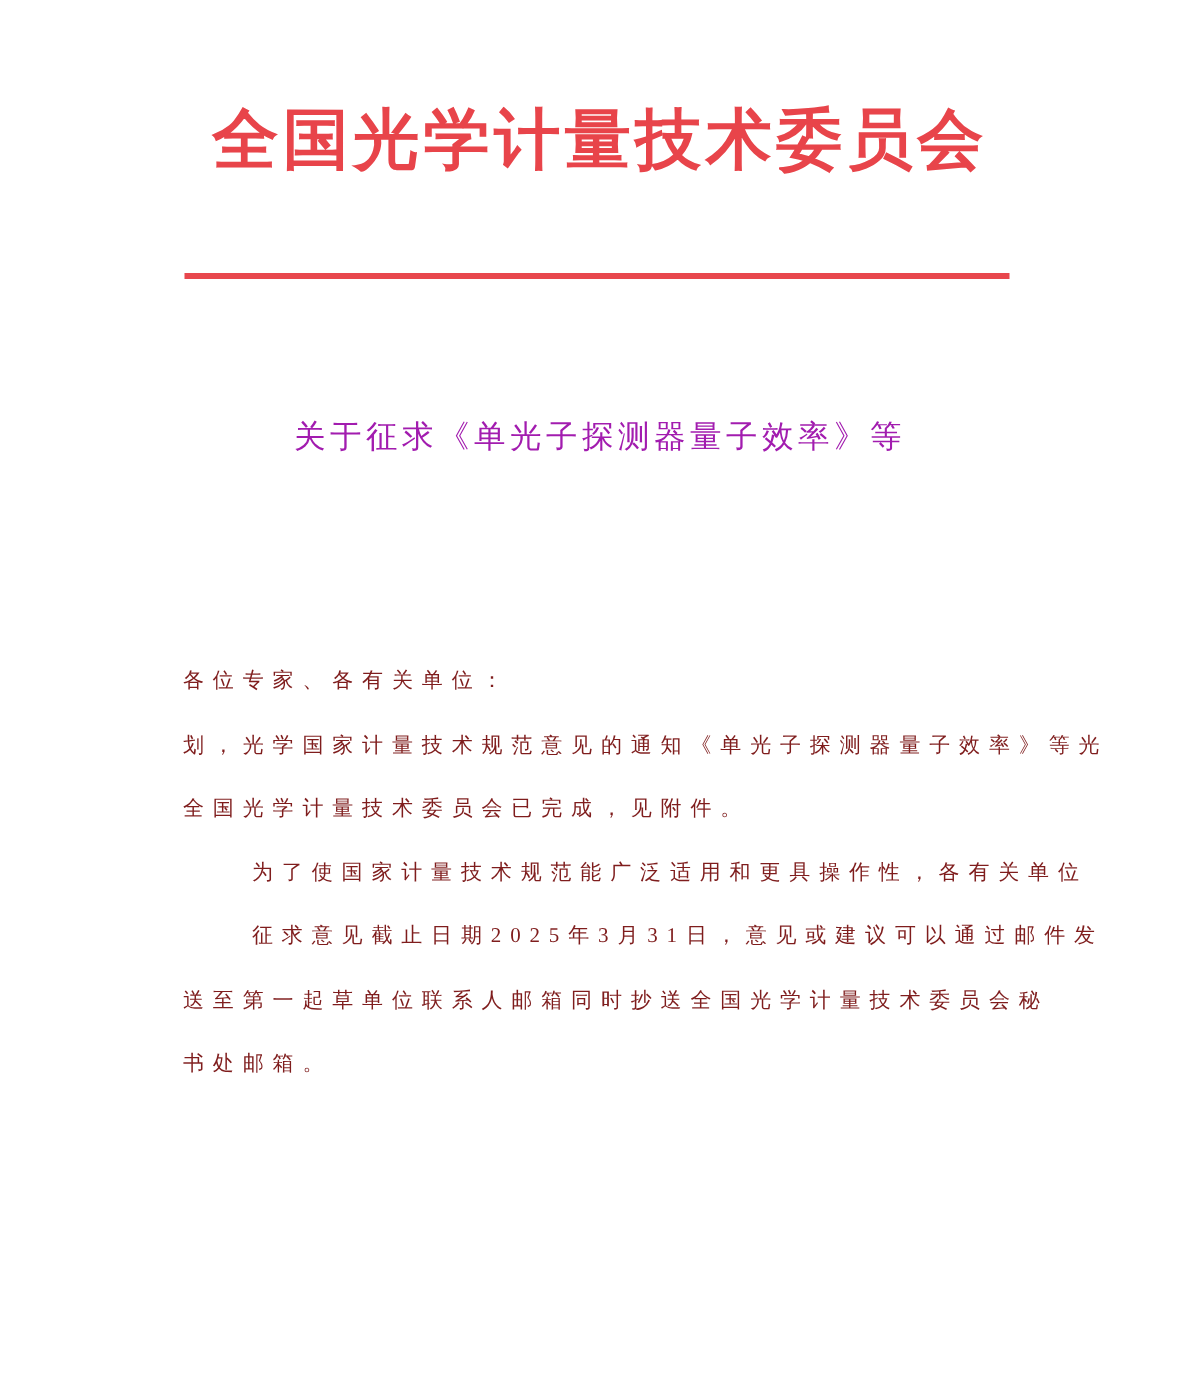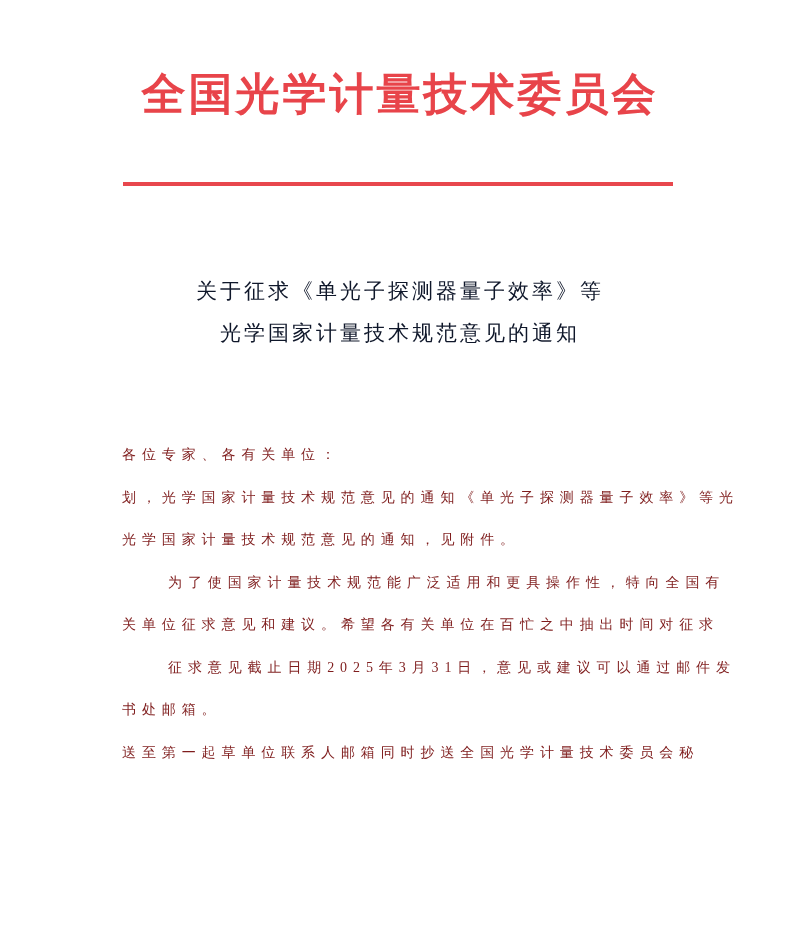"关于征求《单光子探测器量子效率》等" .notice-title { color: #0f172a -> #a21caf }
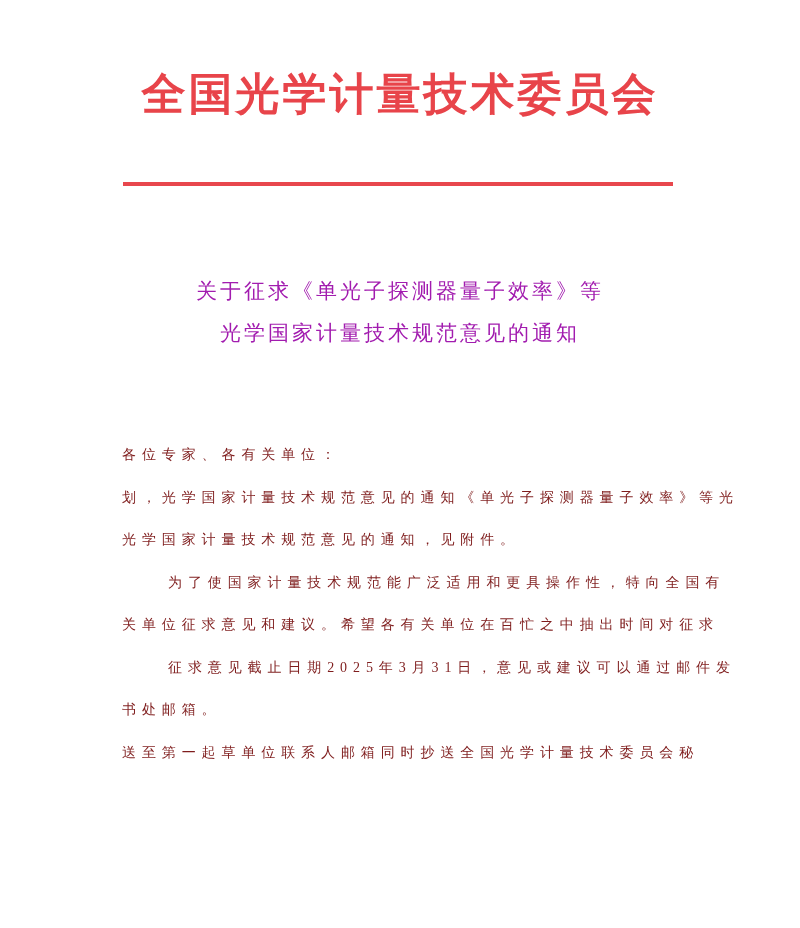"光学国家计量技术规范意见的通知" div { html: <div>光学国家计量技术规范意见的通知</div> -> none }
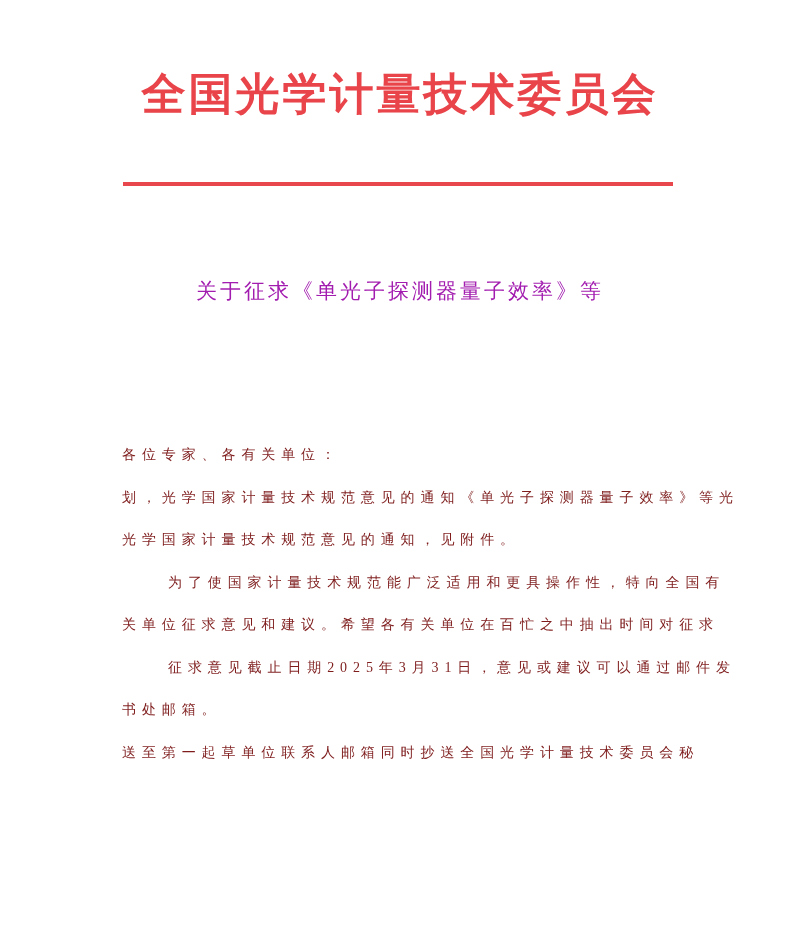"光学国家计量技术规范意见的通知，见附件。" div.line { text: 光学国家计量技术规范意见的通知 -> 全国光学计量技术委员会已完成 }
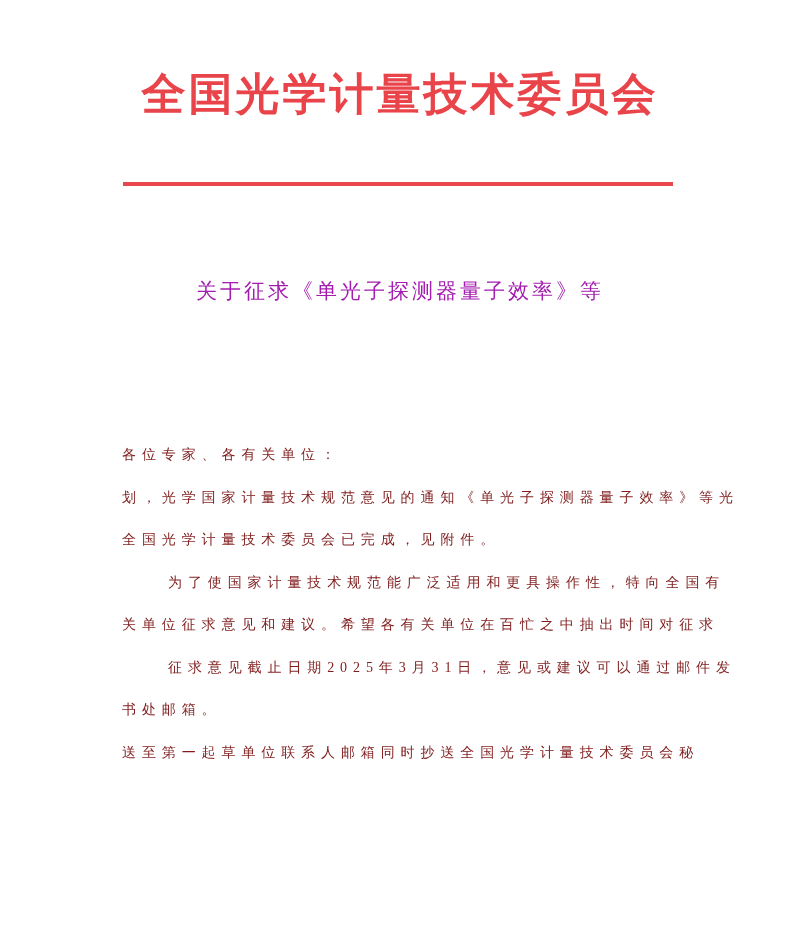"为了使国家计量技术规范能广泛适用和更具操作性，特向全国有" div.line { text: 特向全国有 -> 各有关单位 }
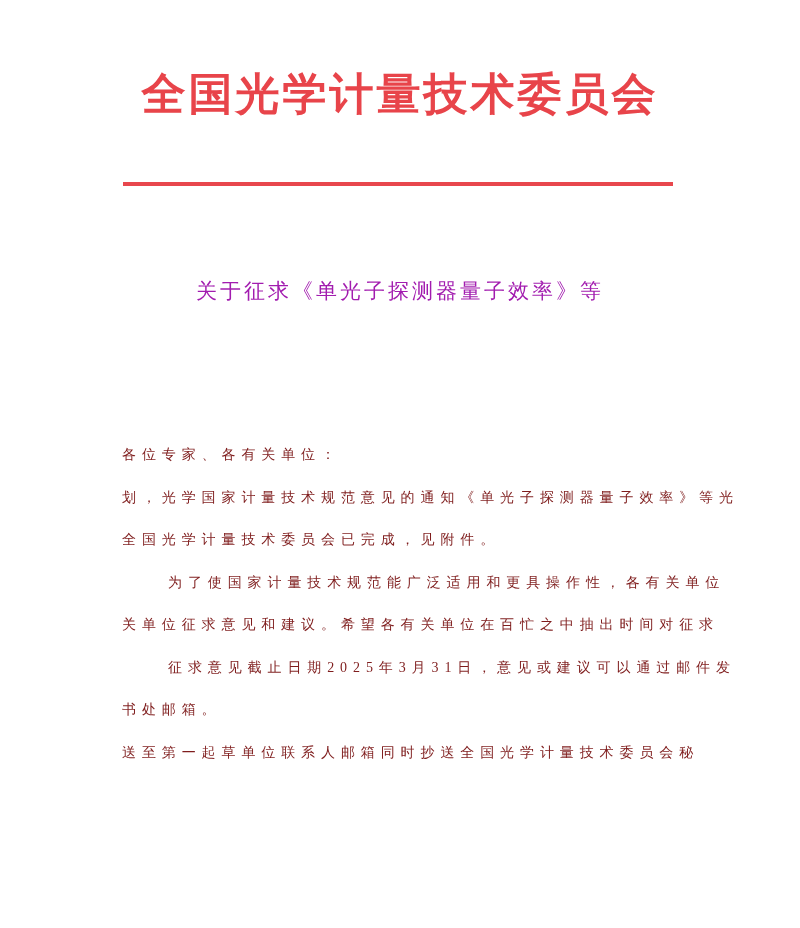"关单位征求意见和建议。希望各有关单位在百忙之中抽出时间对征求" div.line { html: <div>关单位征求意见和建议。希望各有关单位在百忙之中抽出时间对征求</div> -> none }
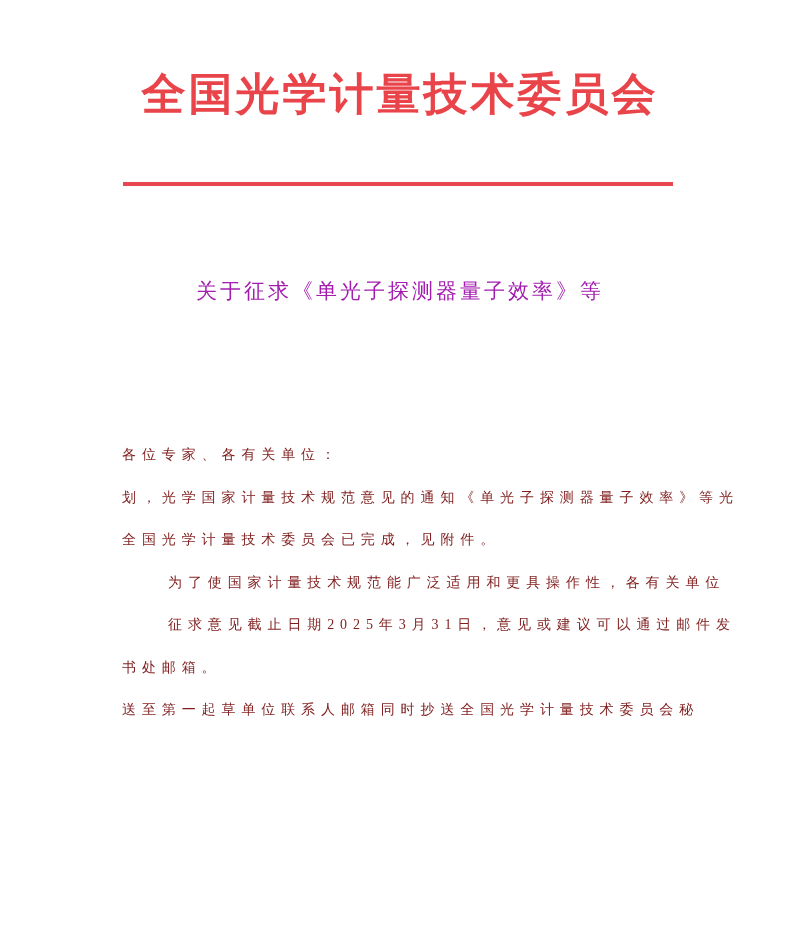"书处邮箱。" div.line { order: before "送至第一起草单位联系人邮箱同时抄送全国光学计量技术委员会秘" -> after "送至第一起草单位联系人邮箱同时抄送全国光学计量技术委员会秘" }
